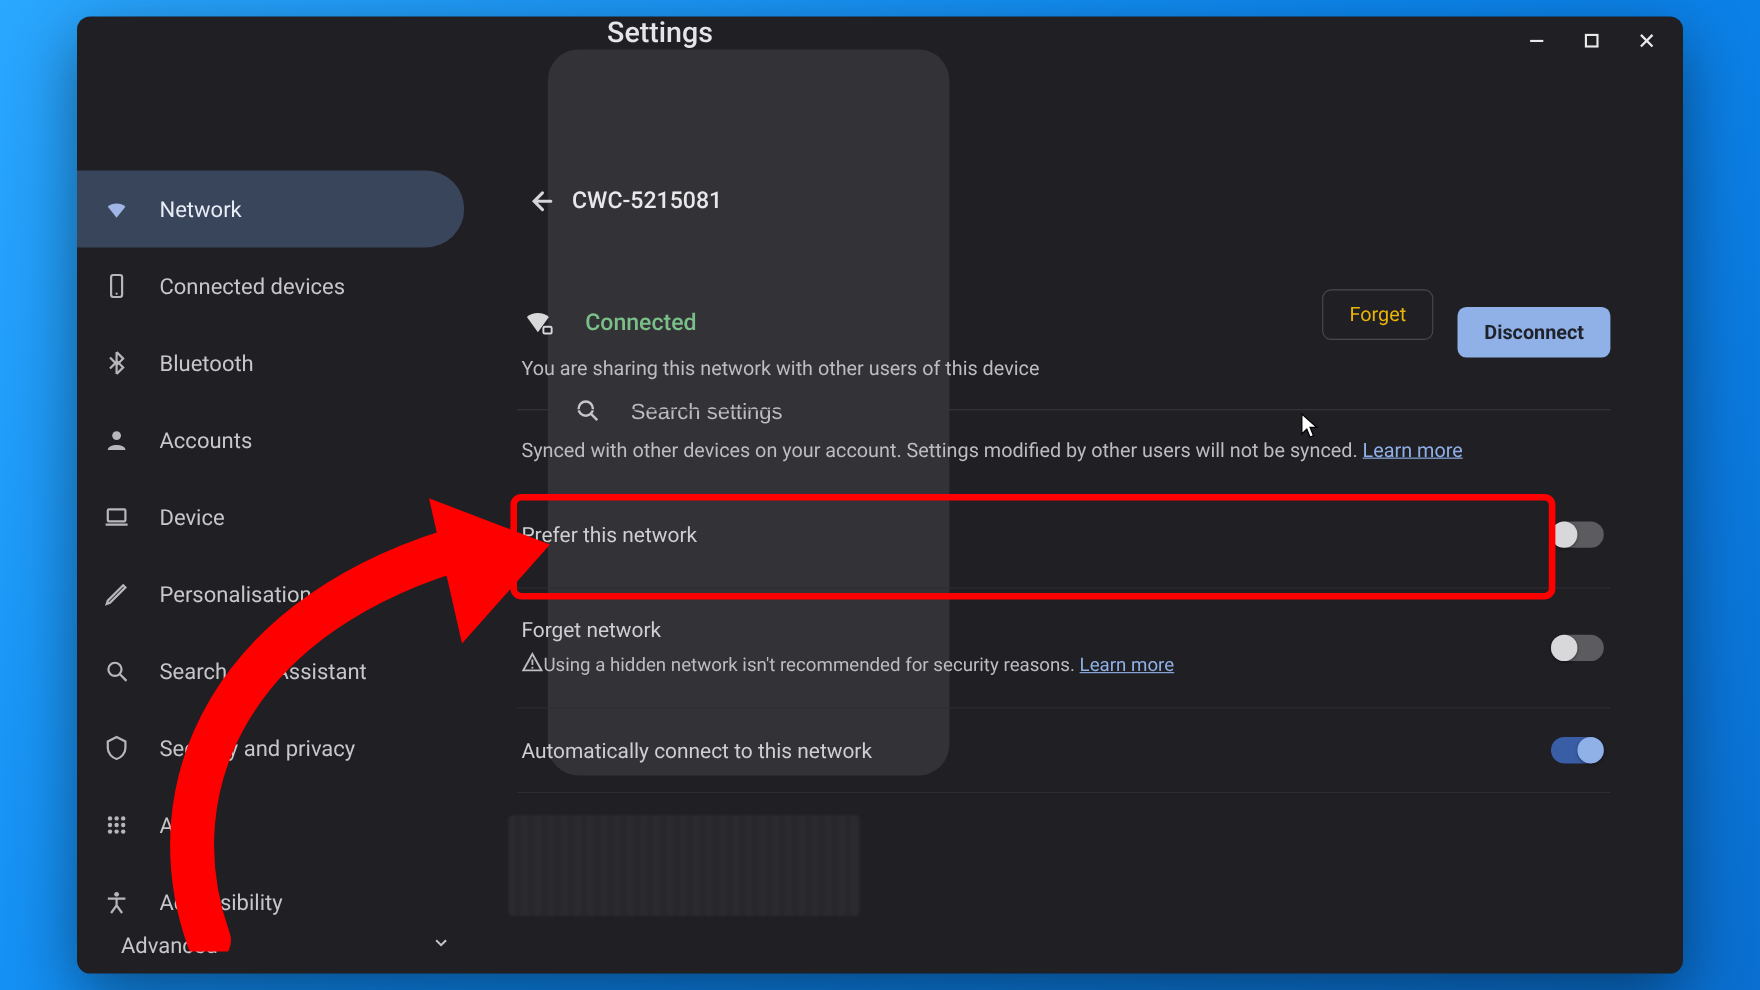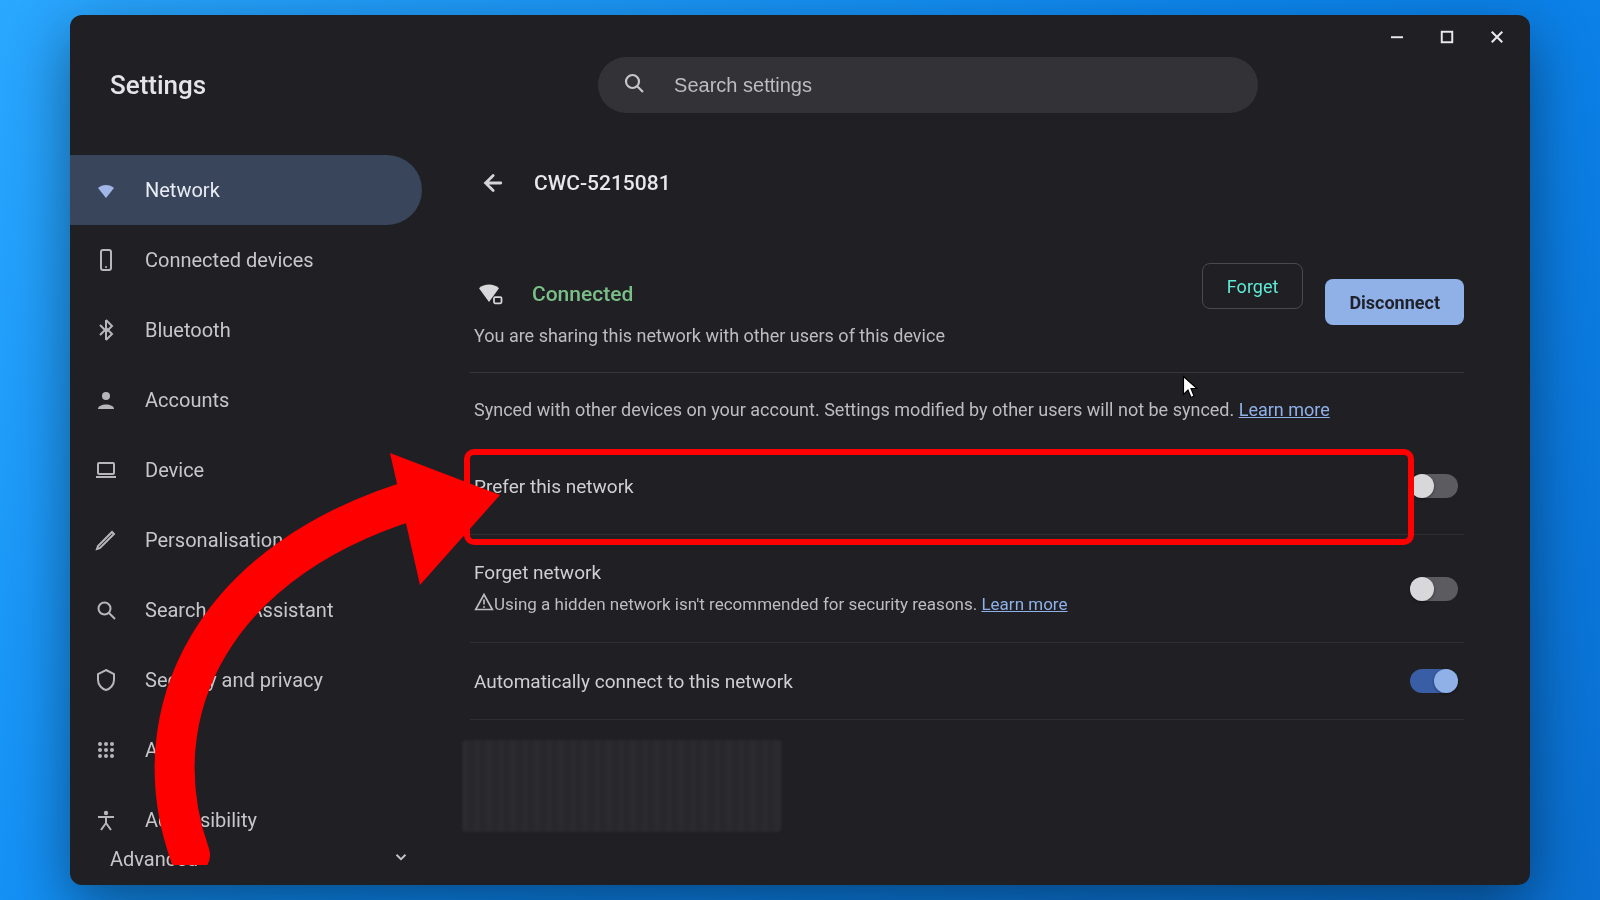"Settings" .header { flex-direction: none -> column }
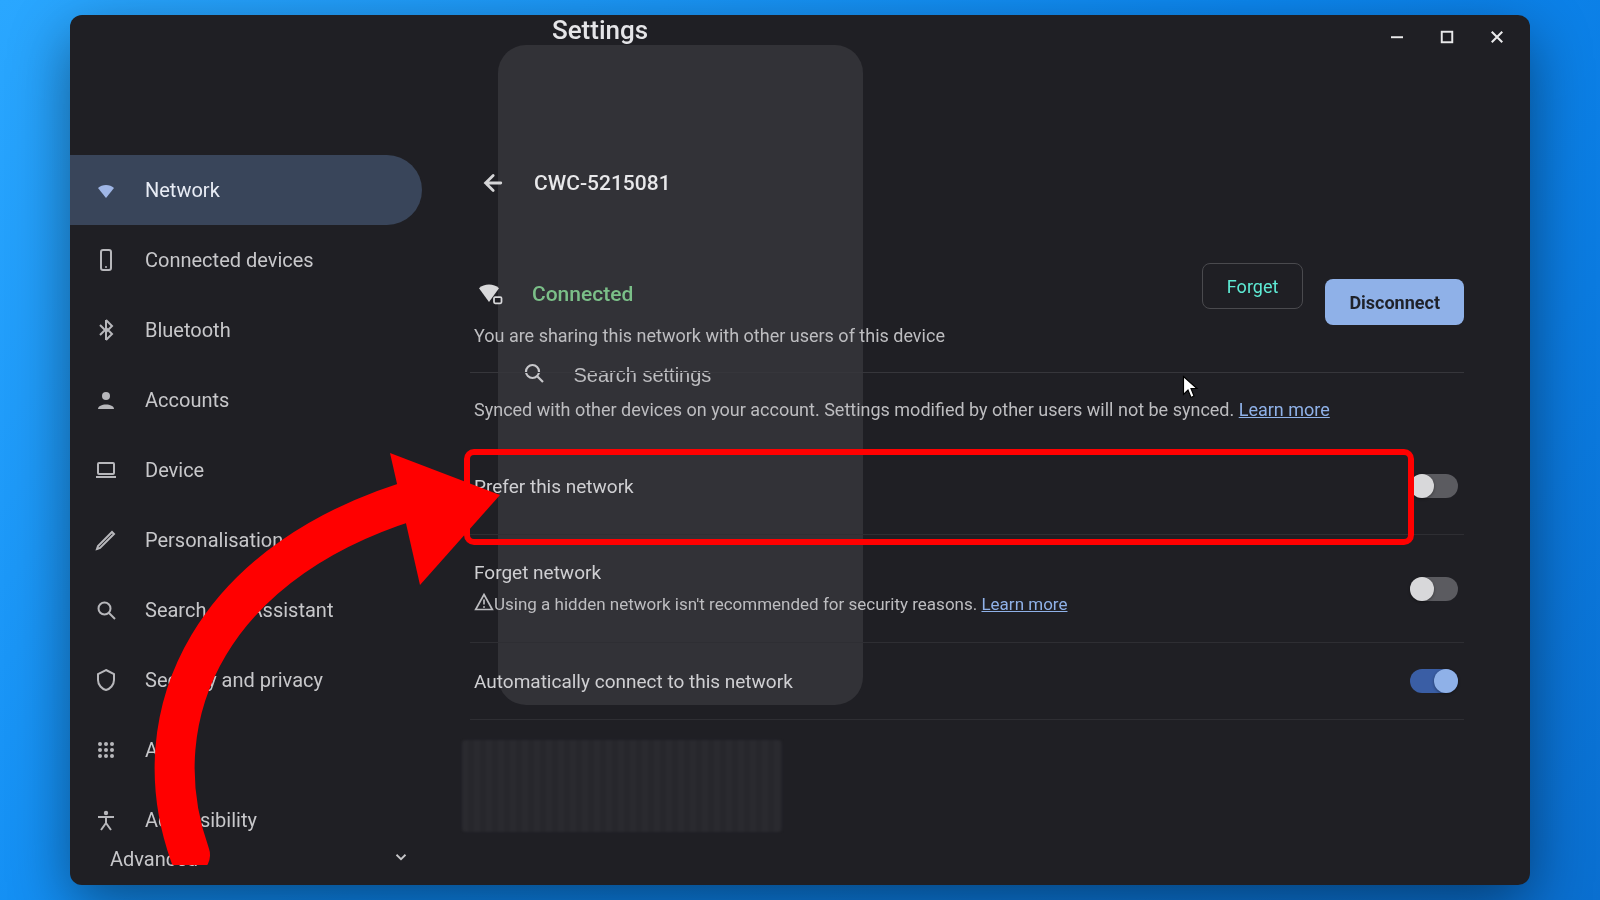"CWC-5215081" .page-head { gap: 26px -> 12px }
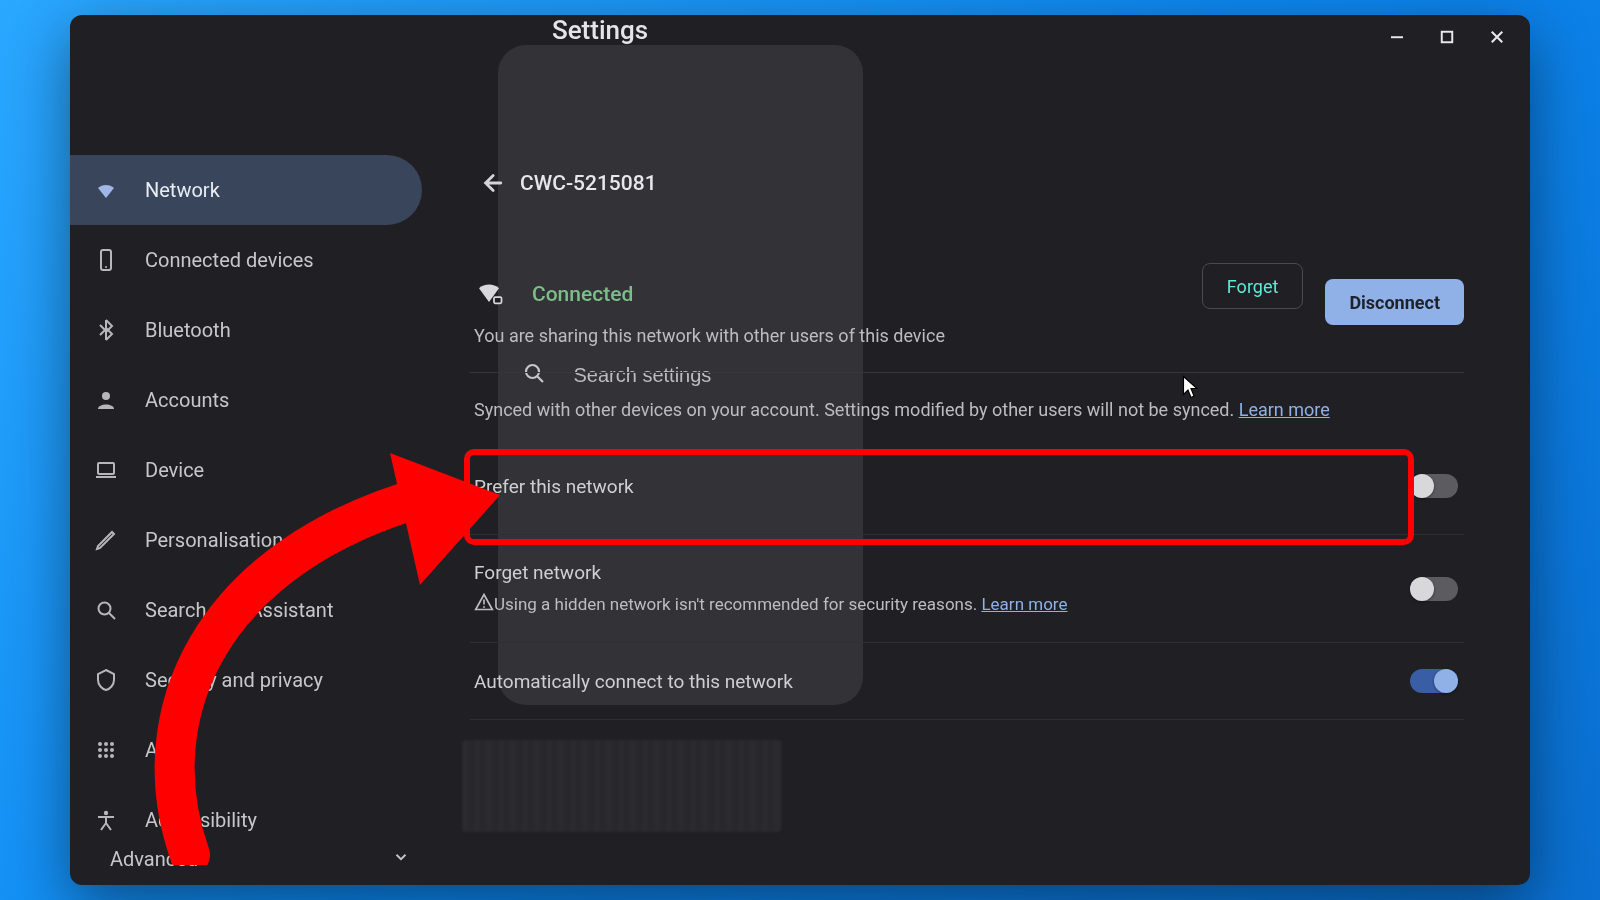"Forget" .btn-ghost { color: #5eead4 -> #eab308 }
